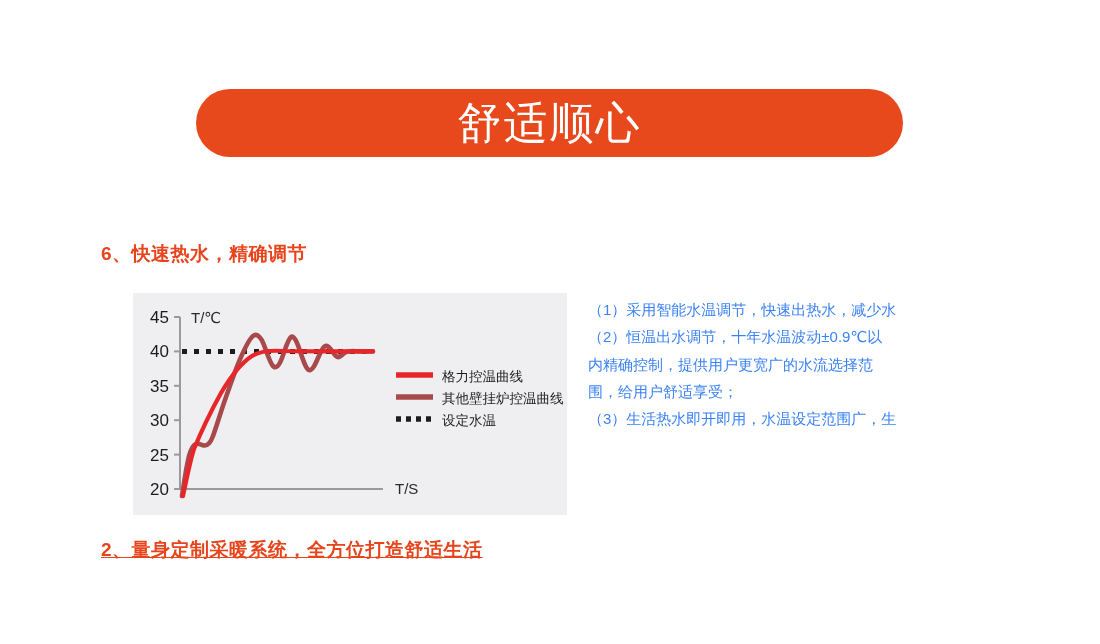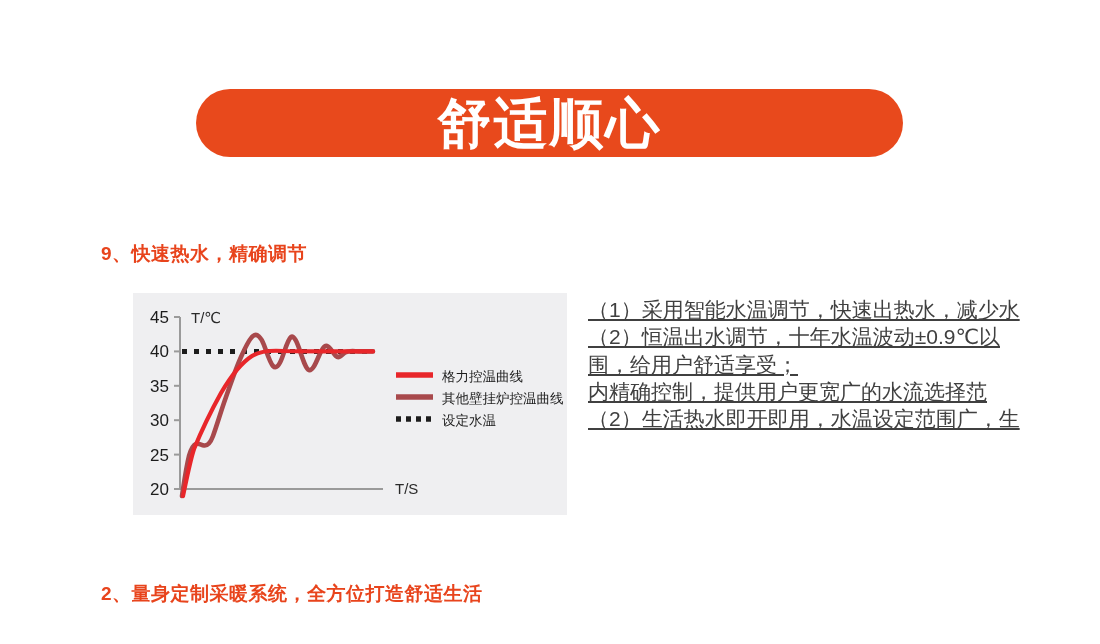"舒适顺心" .title-banner-text { font-size: 54px -> 44px; font-weight: bold -> normal }
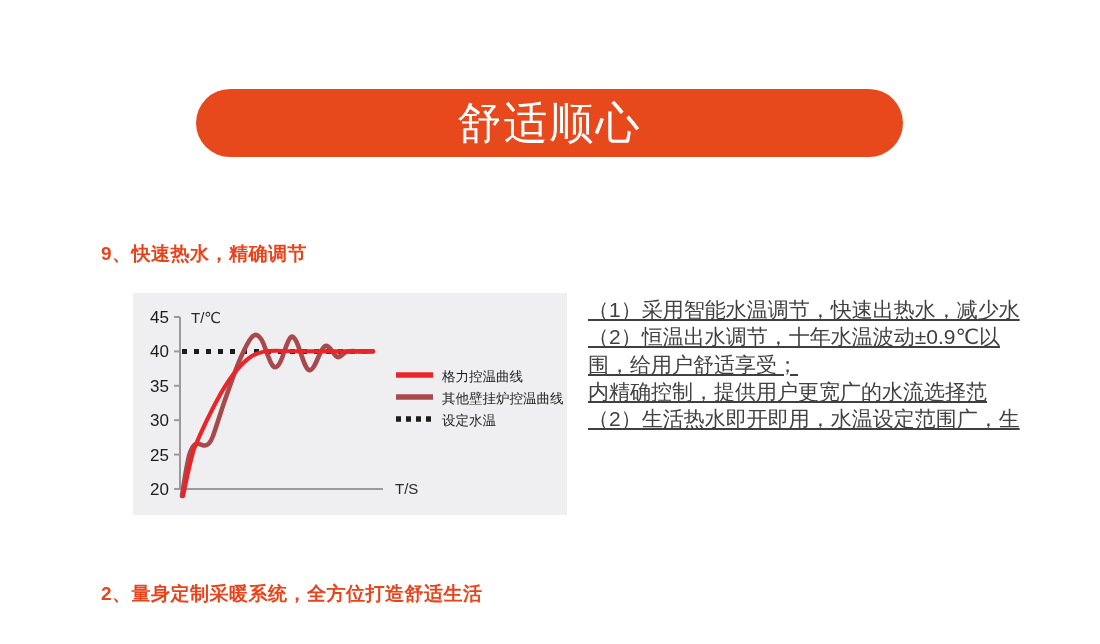"9、快速热水，精确调节" div.section-heading { text: 9 -> 6 }
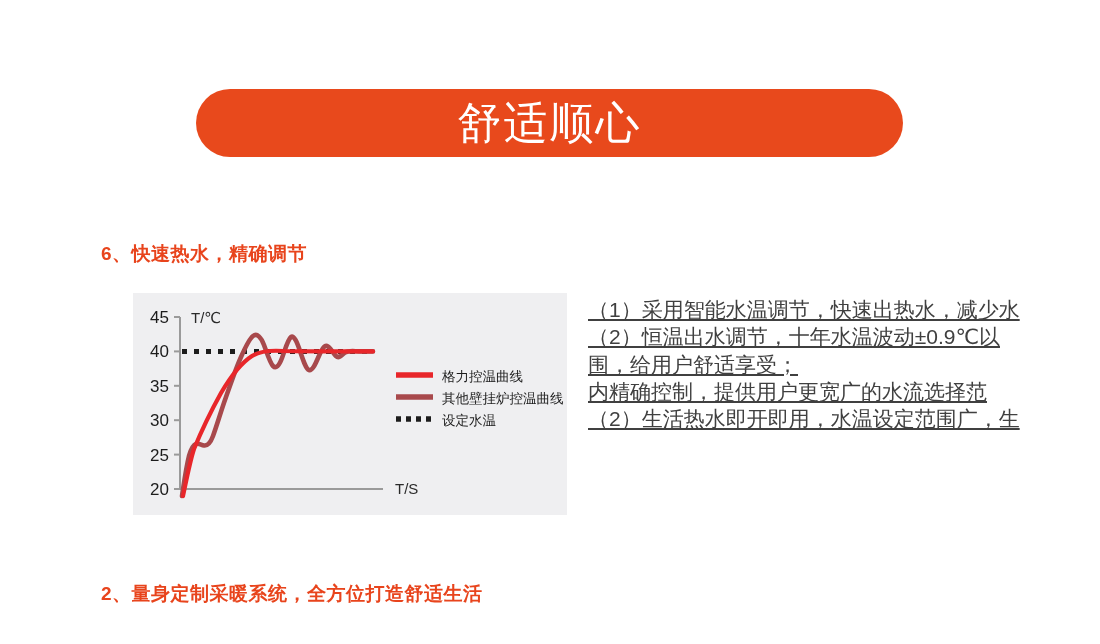"（1）采用智能水温调节，快速出热水，减少水" .desc-line { color: #404040 -> #3b82f6; font-size: 21px -> 15px; text-decoration: underline -> none }
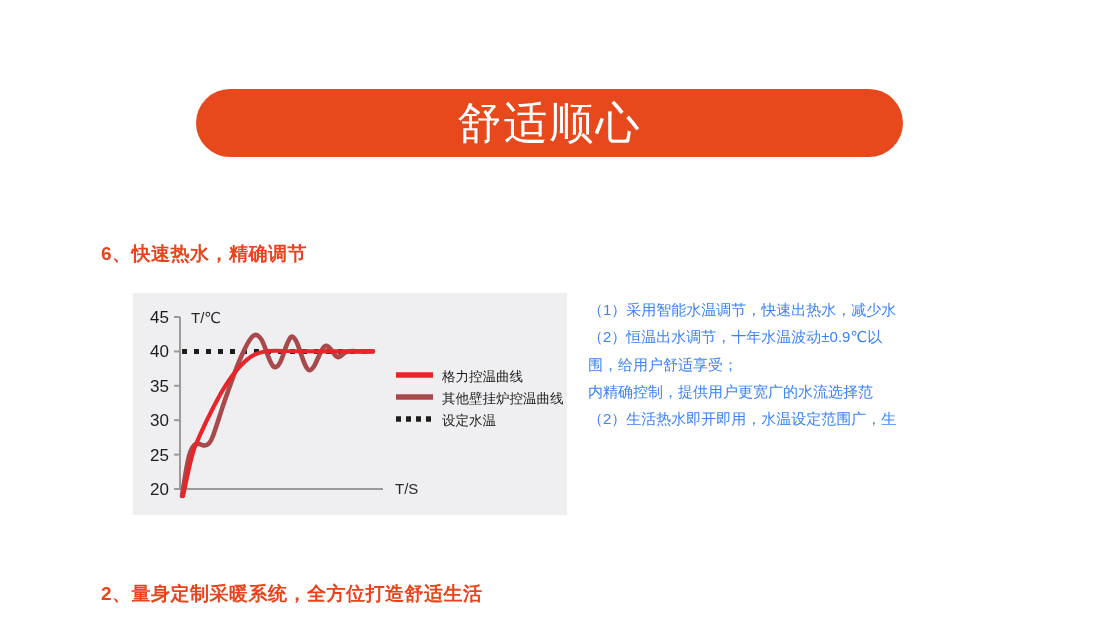"围，给用户舒适享受；" div.desc-line { order: before "内精确控制，提供用户更宽广的水流选择范" -> after "内精确控制，提供用户更宽广的水流选择范" }
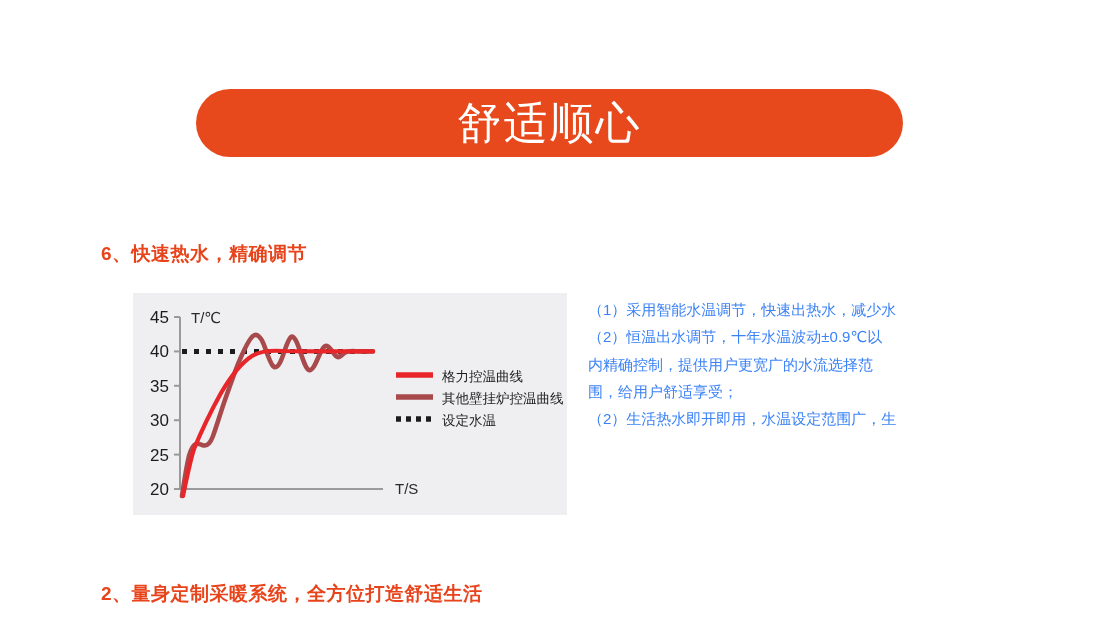"（2）生活热水即开即用，水温设定范围广，生" div.desc-line { text: 2 -> 3 }
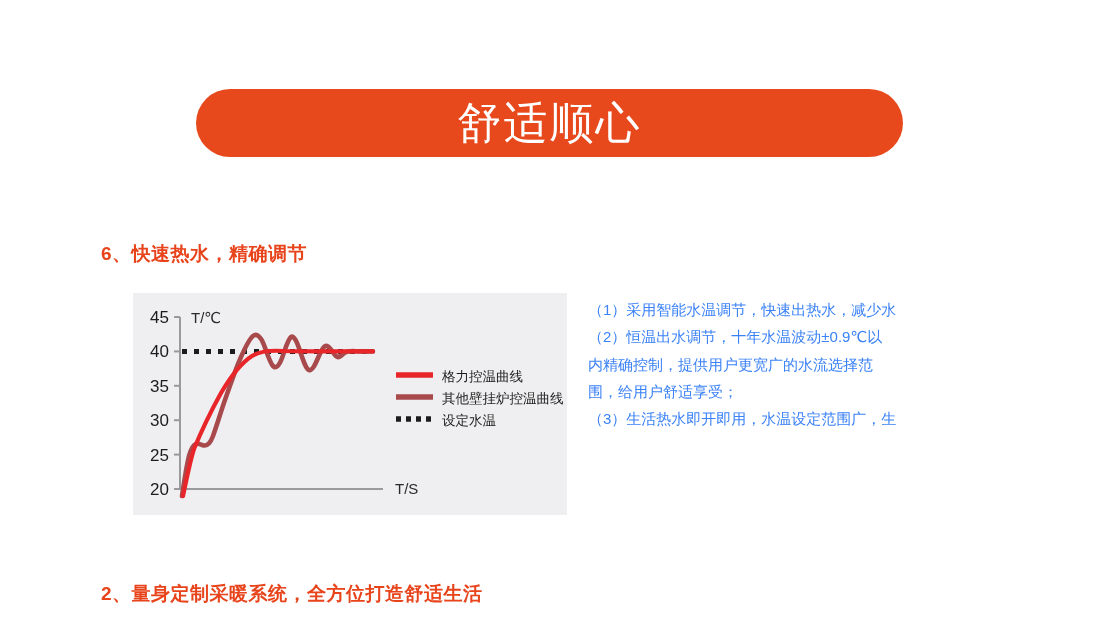"2、量身定制采暖系统，全方位打造舒适生活" #heading-2 { text-decoration: none -> underline; top: 581px -> 537px }
